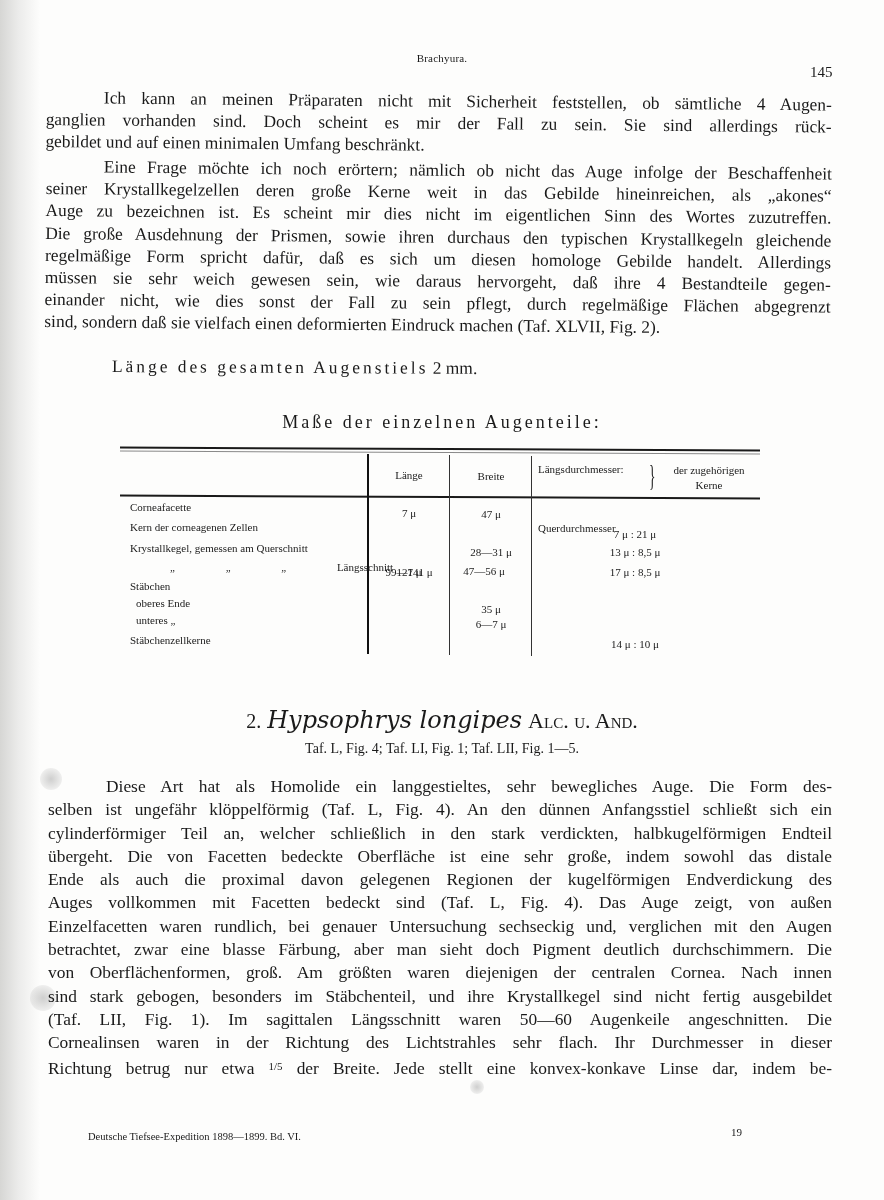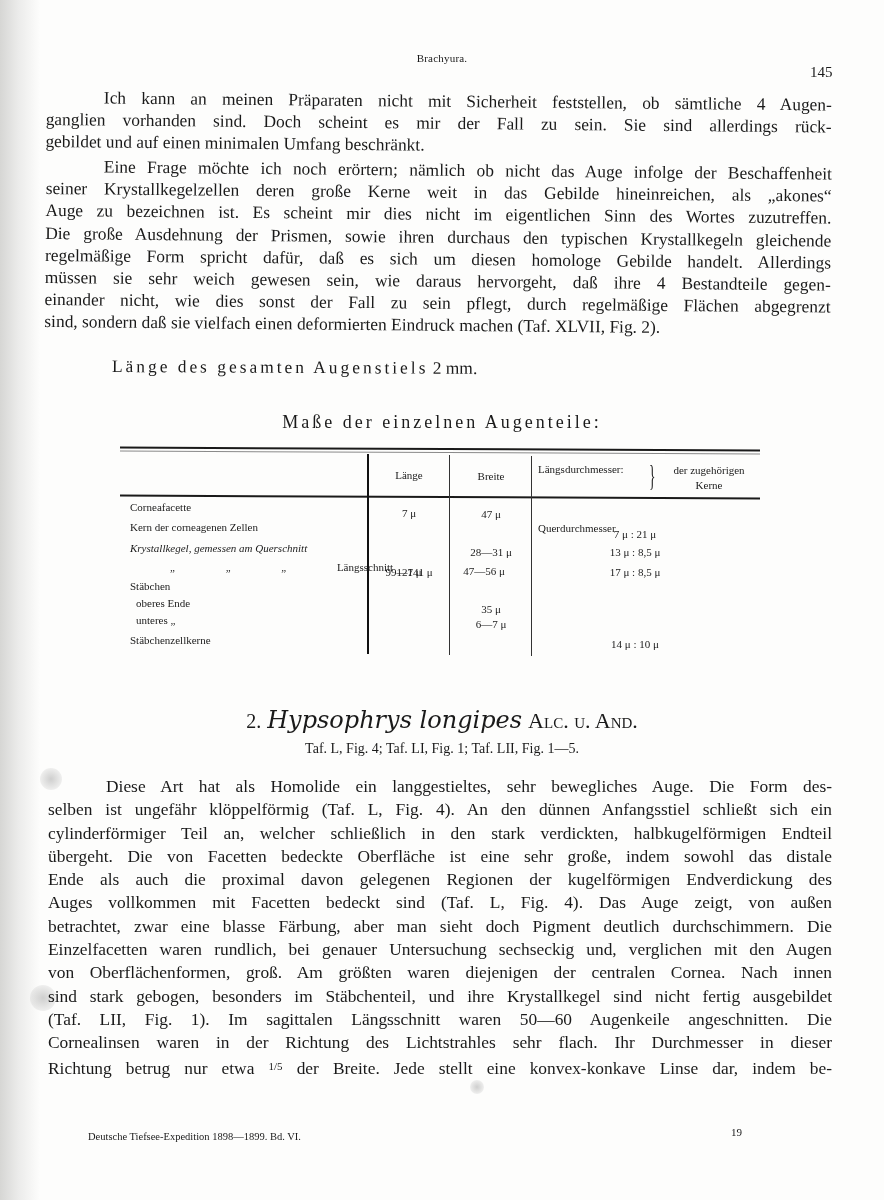"Krystallkegel, gemessen am Querschnitt" div.row-label { font-style: italic -> none }
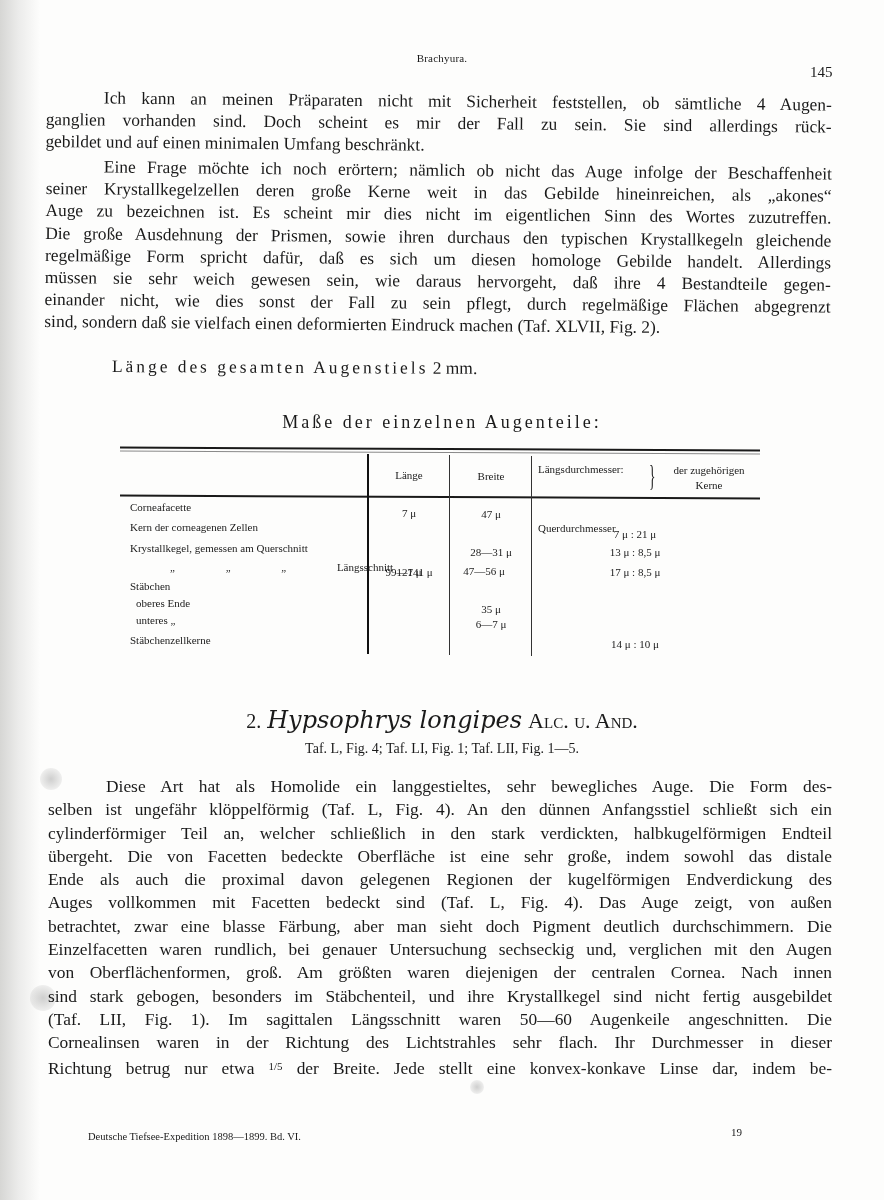"betrachtet, zwar eine blasse Färbung," span.ln { order: before "Einzelfacetten waren rundlich, bei" -> after "Einzelfacetten waren rundlich, bei" }
